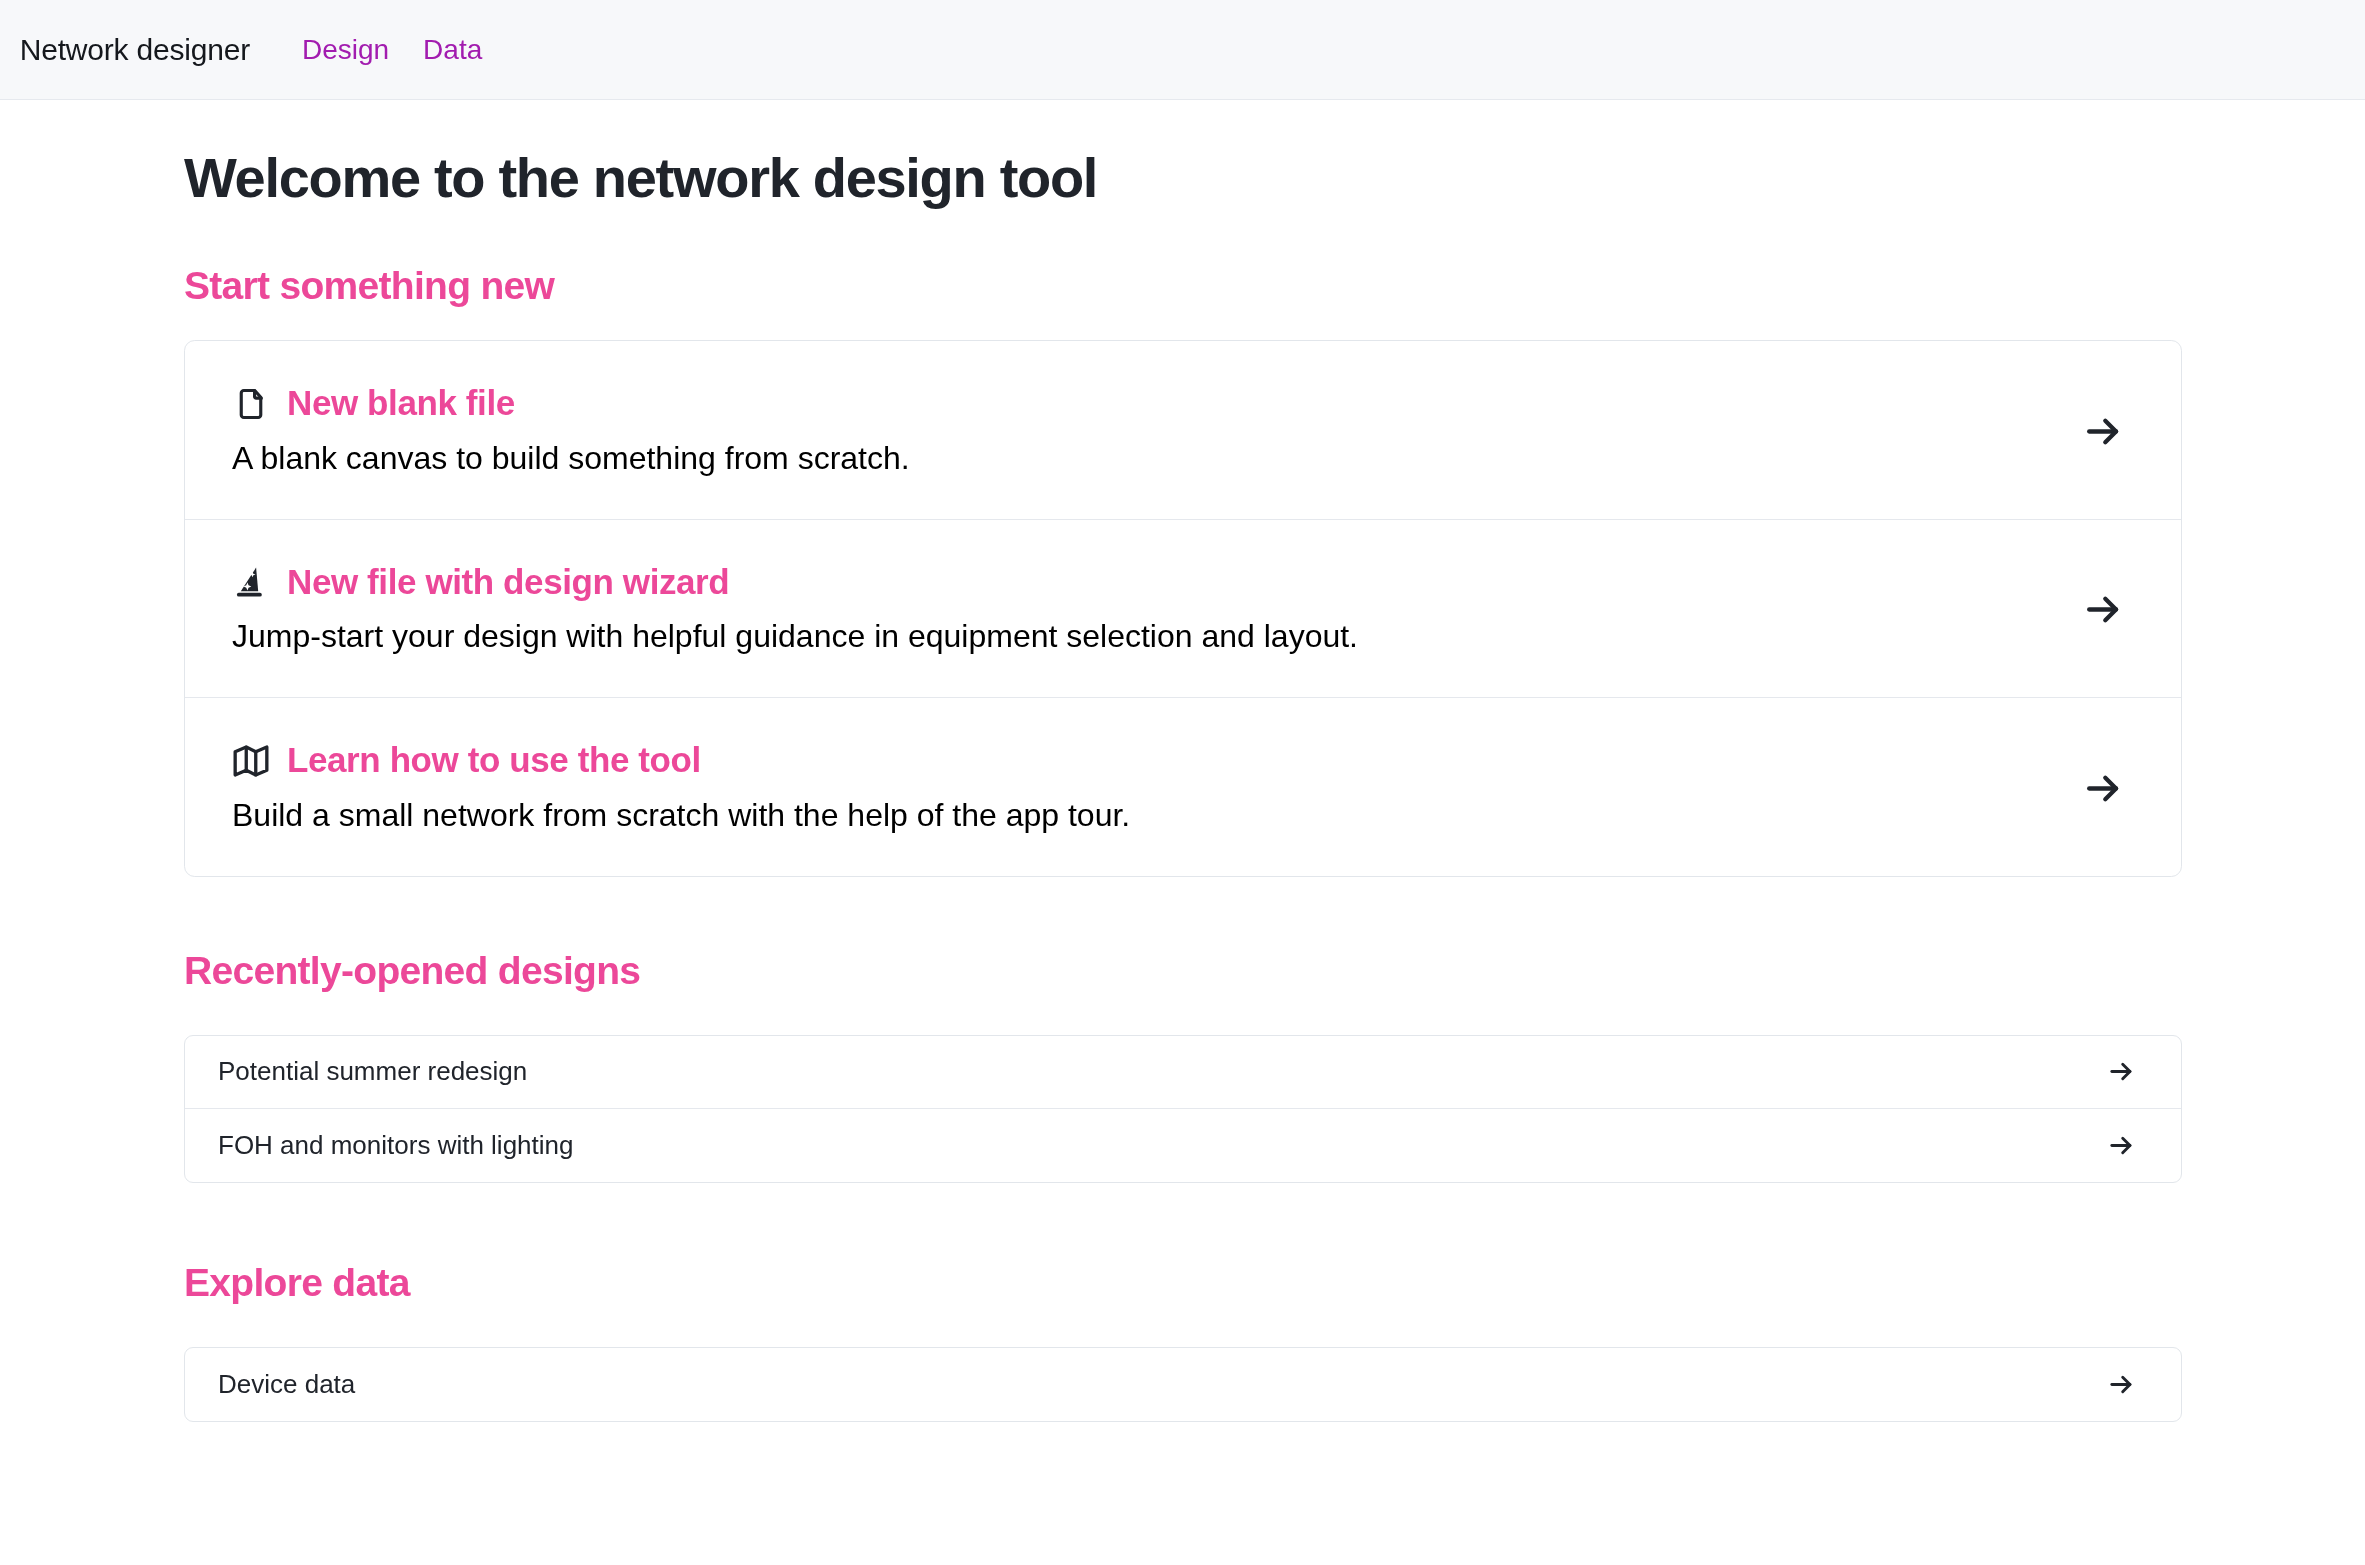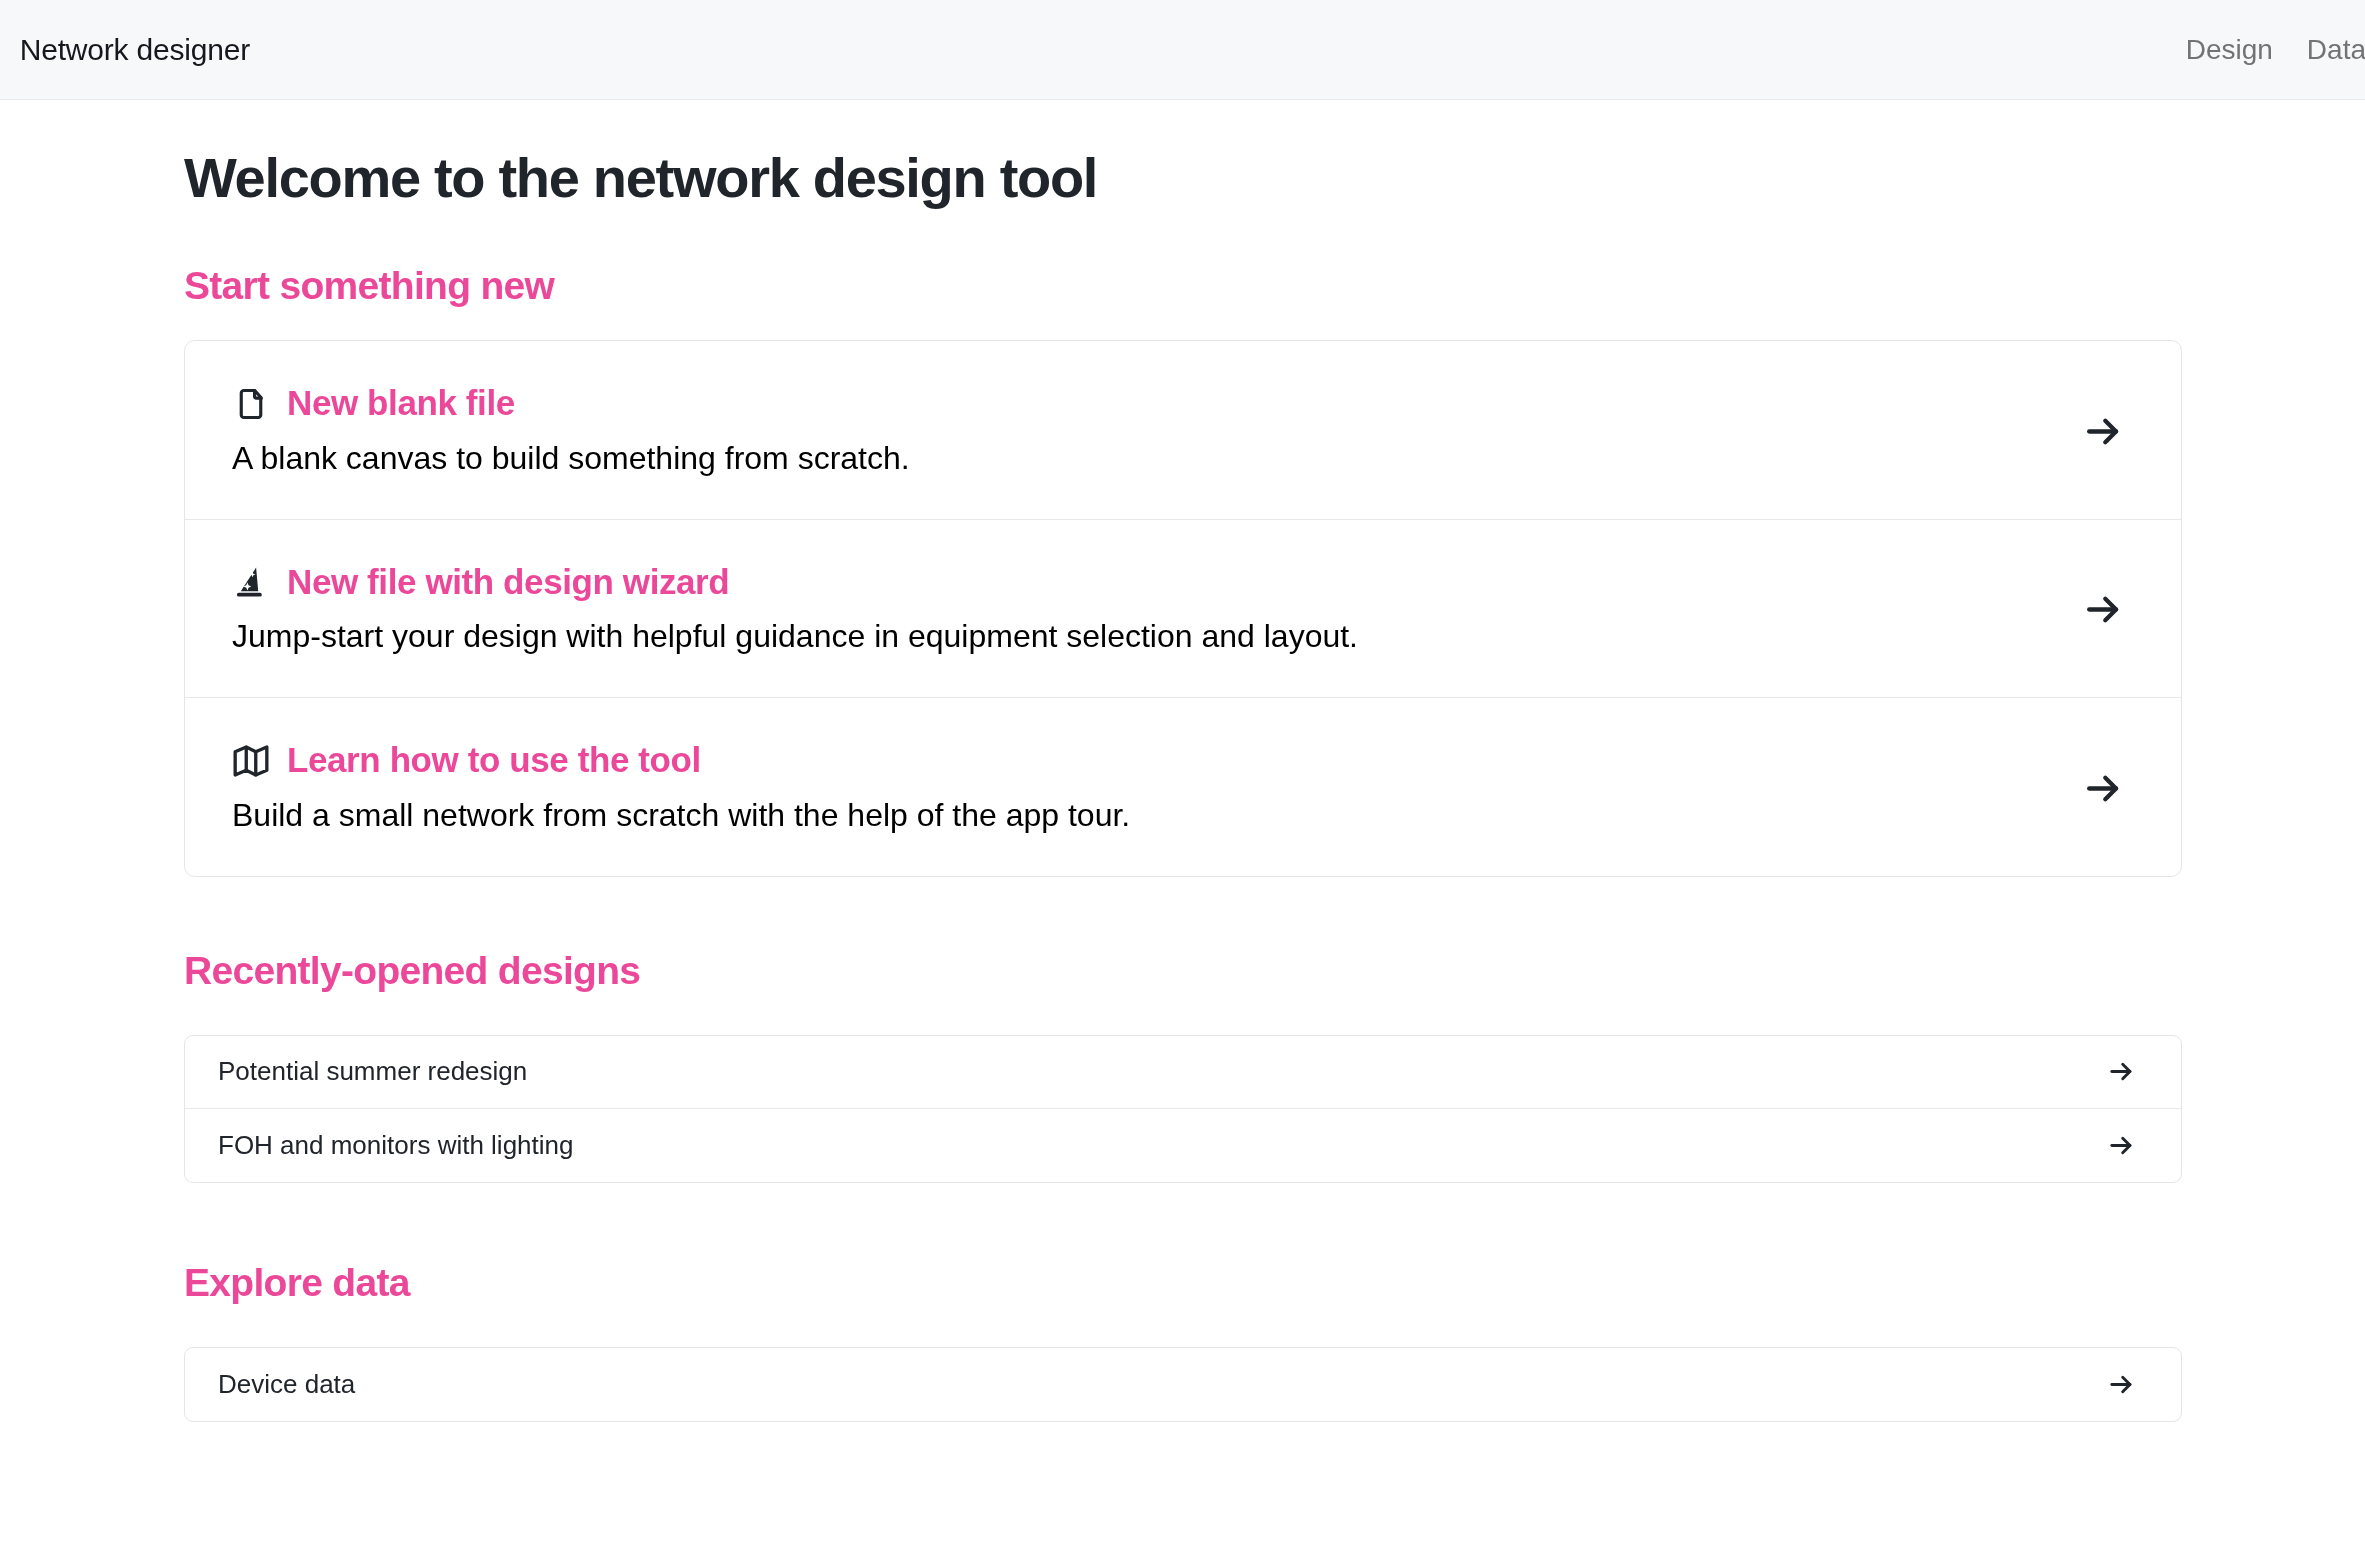"Network designer" .topbar { gap: 12px -> 2px; justify-content: space-between -> none }
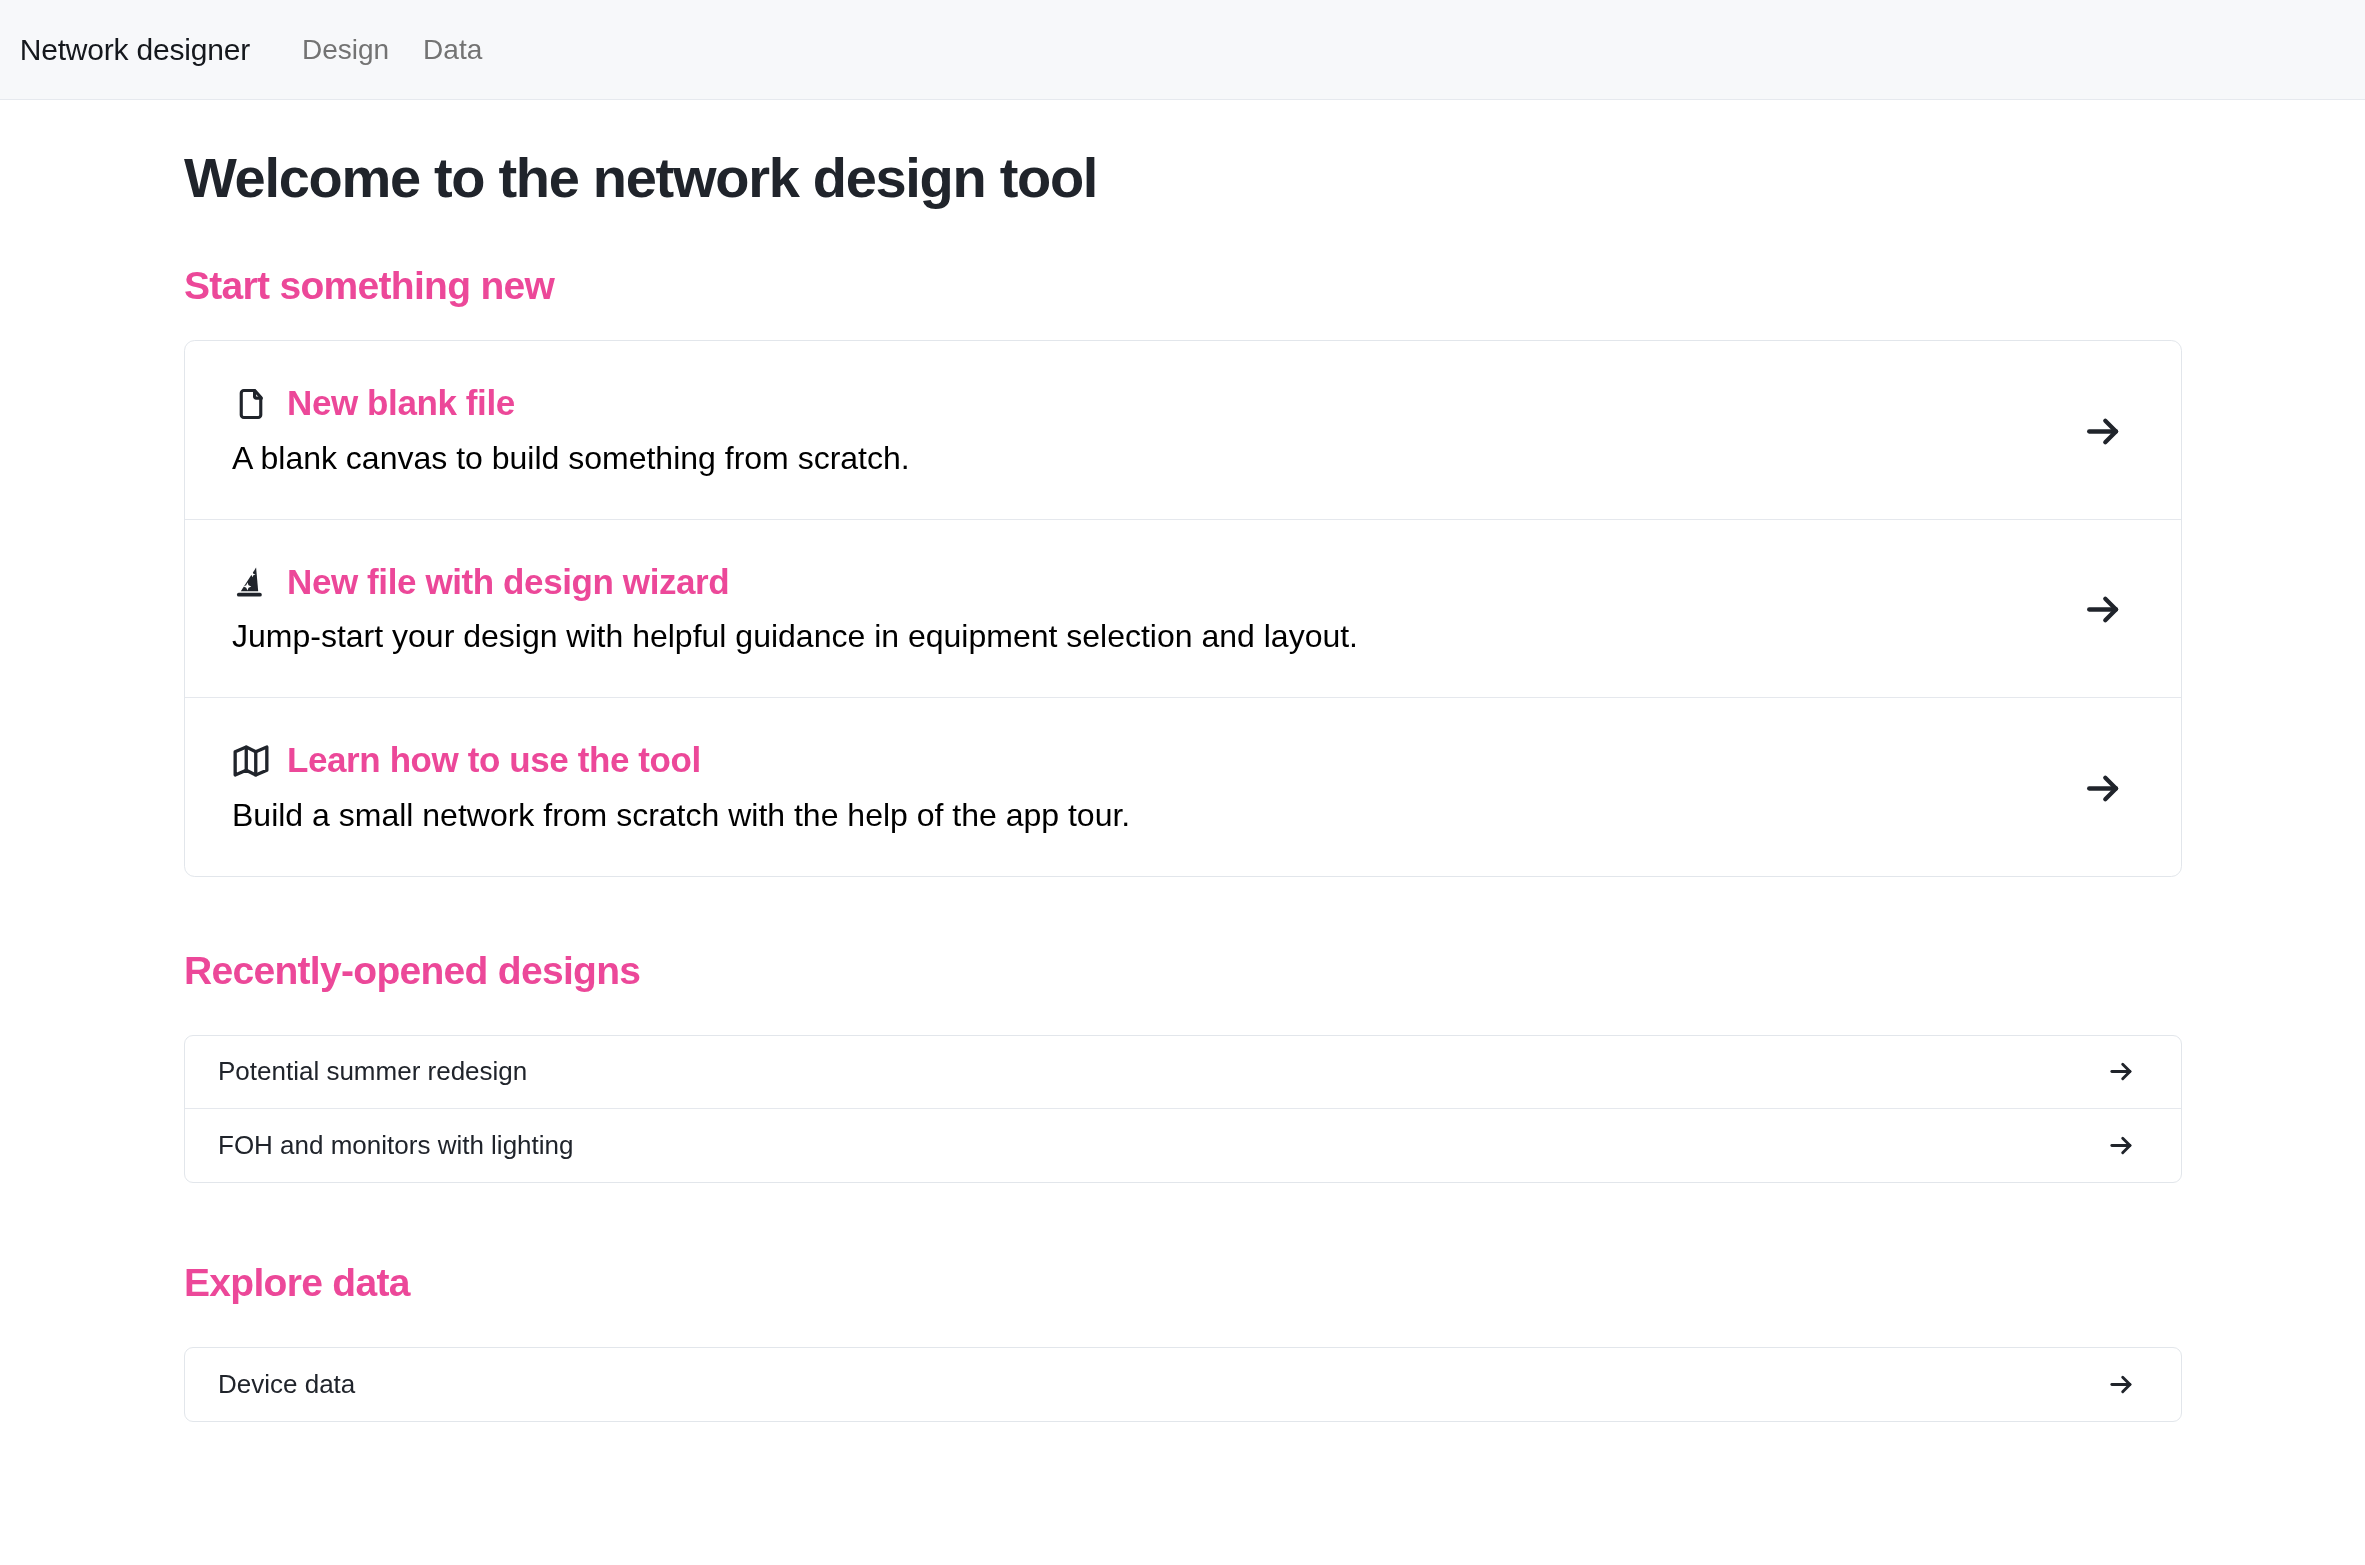"Design" .navlink { color: #737373 -> #a21caf }
